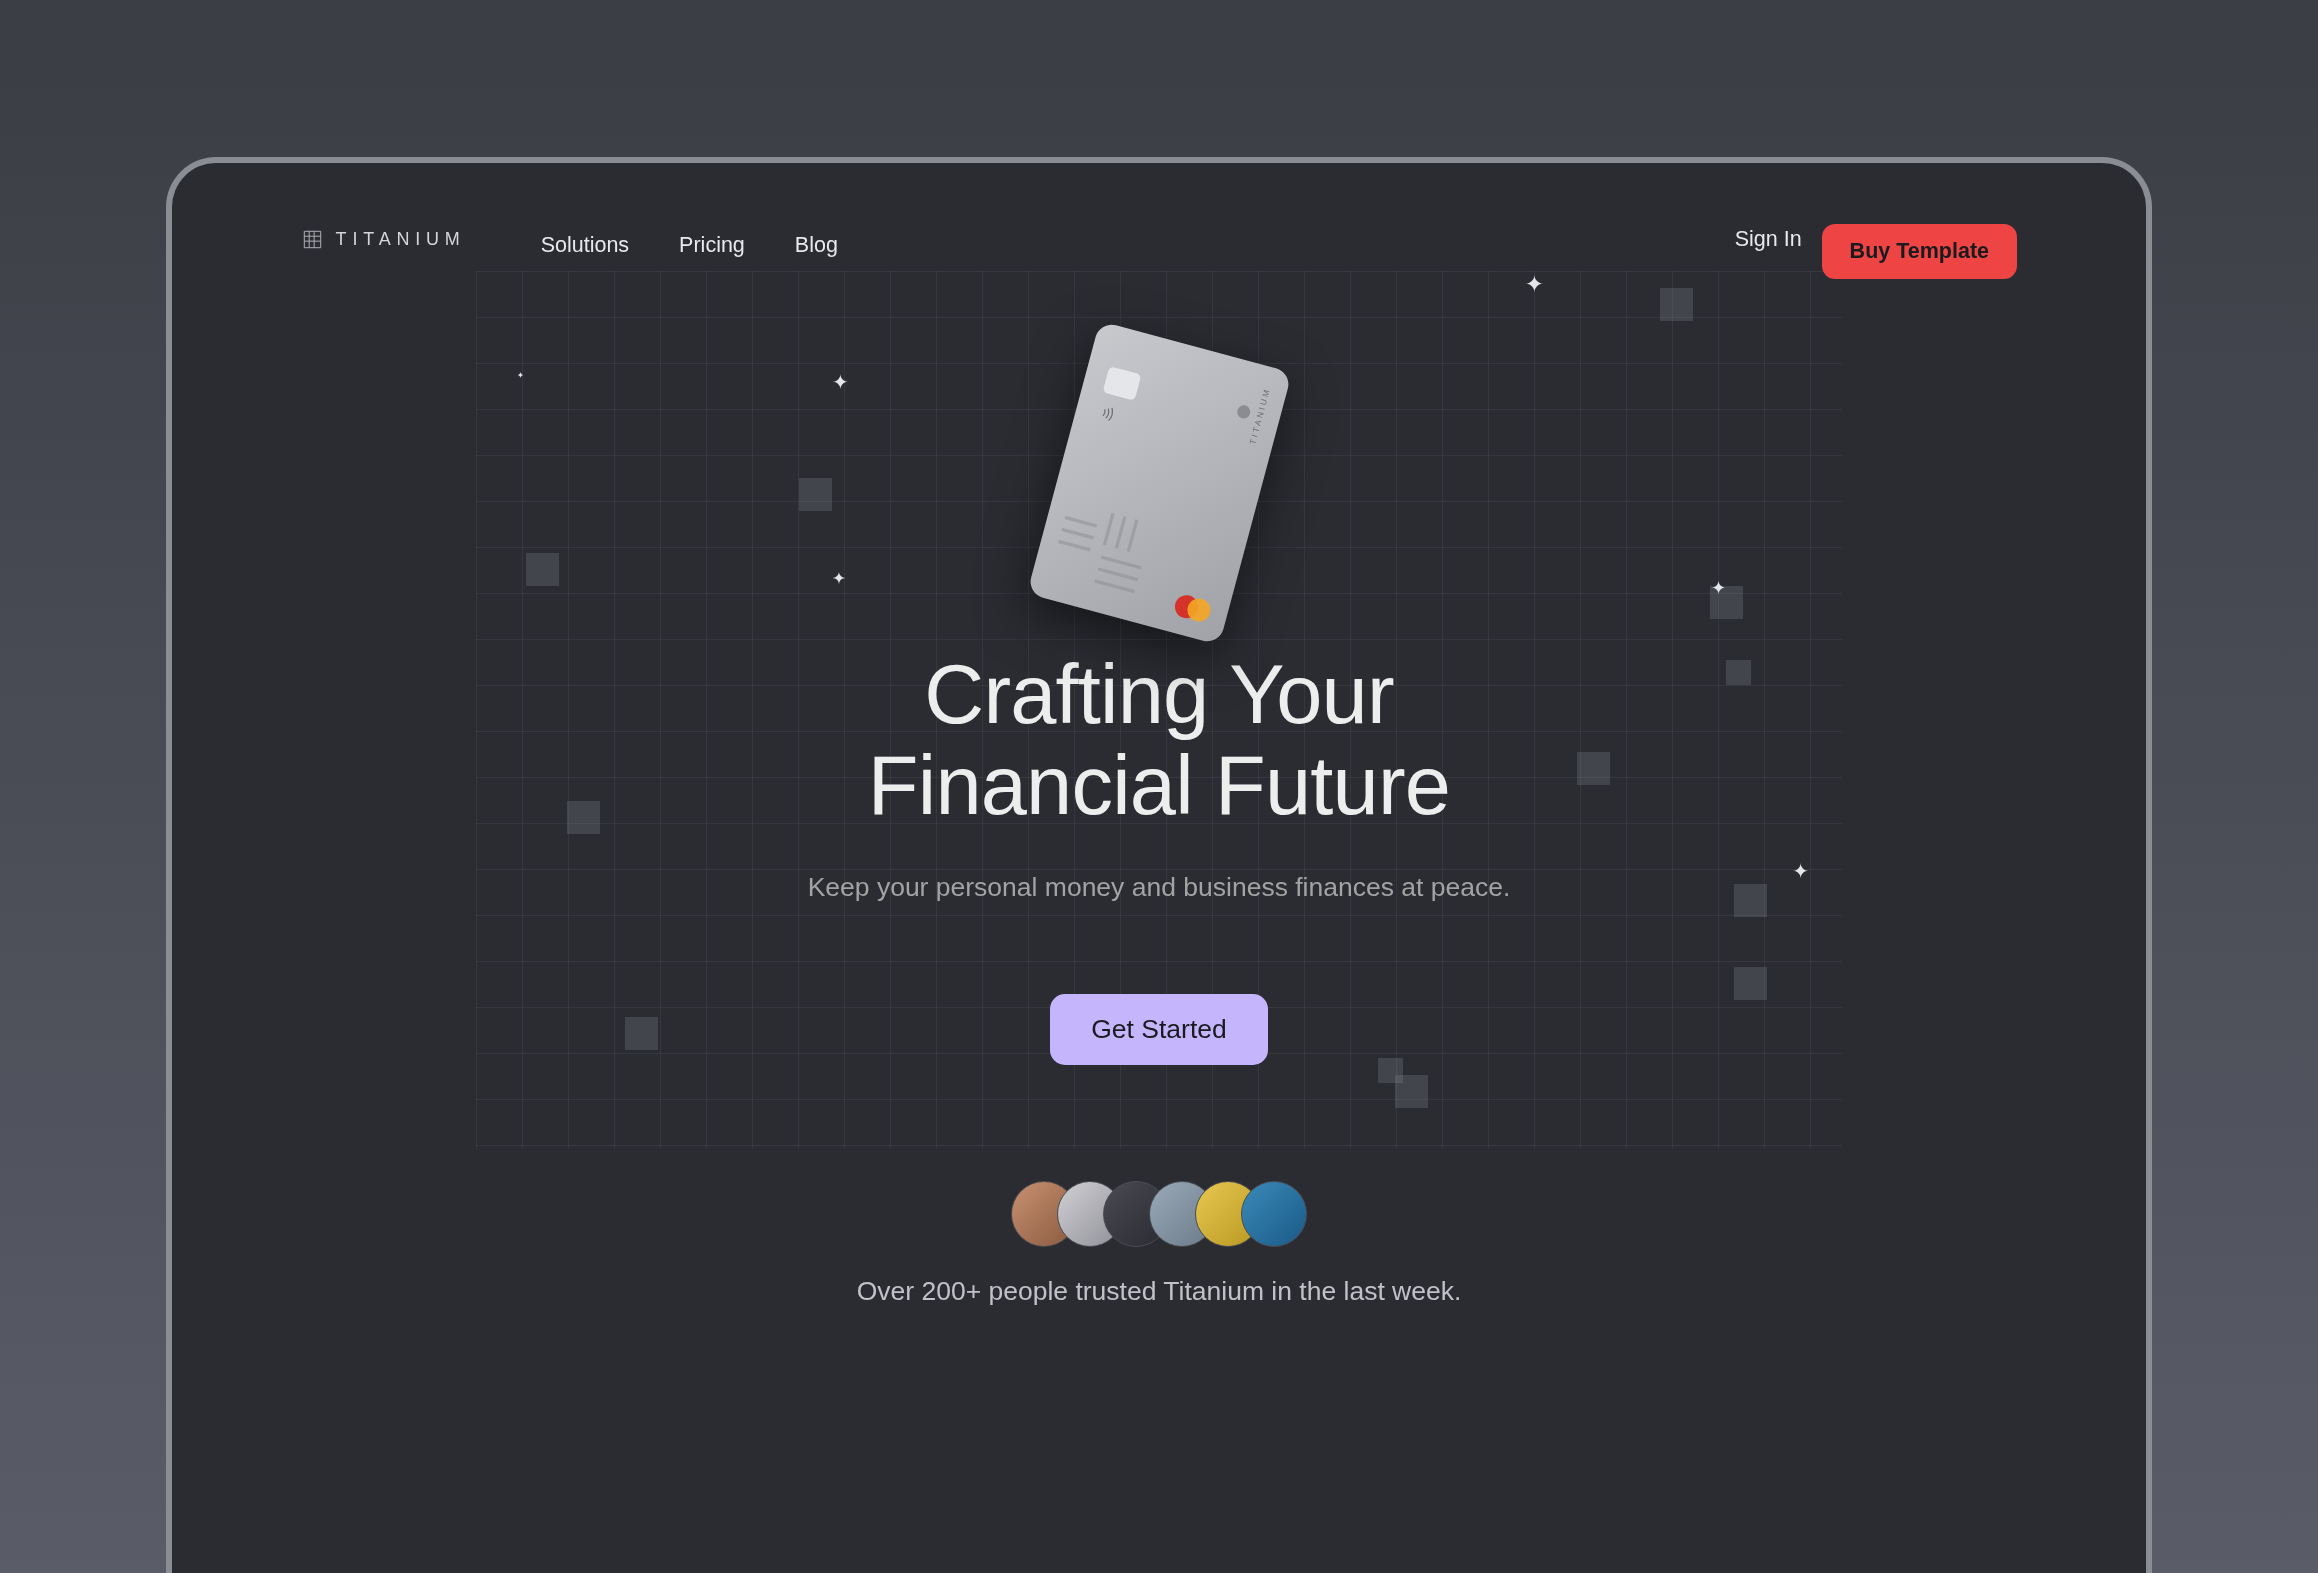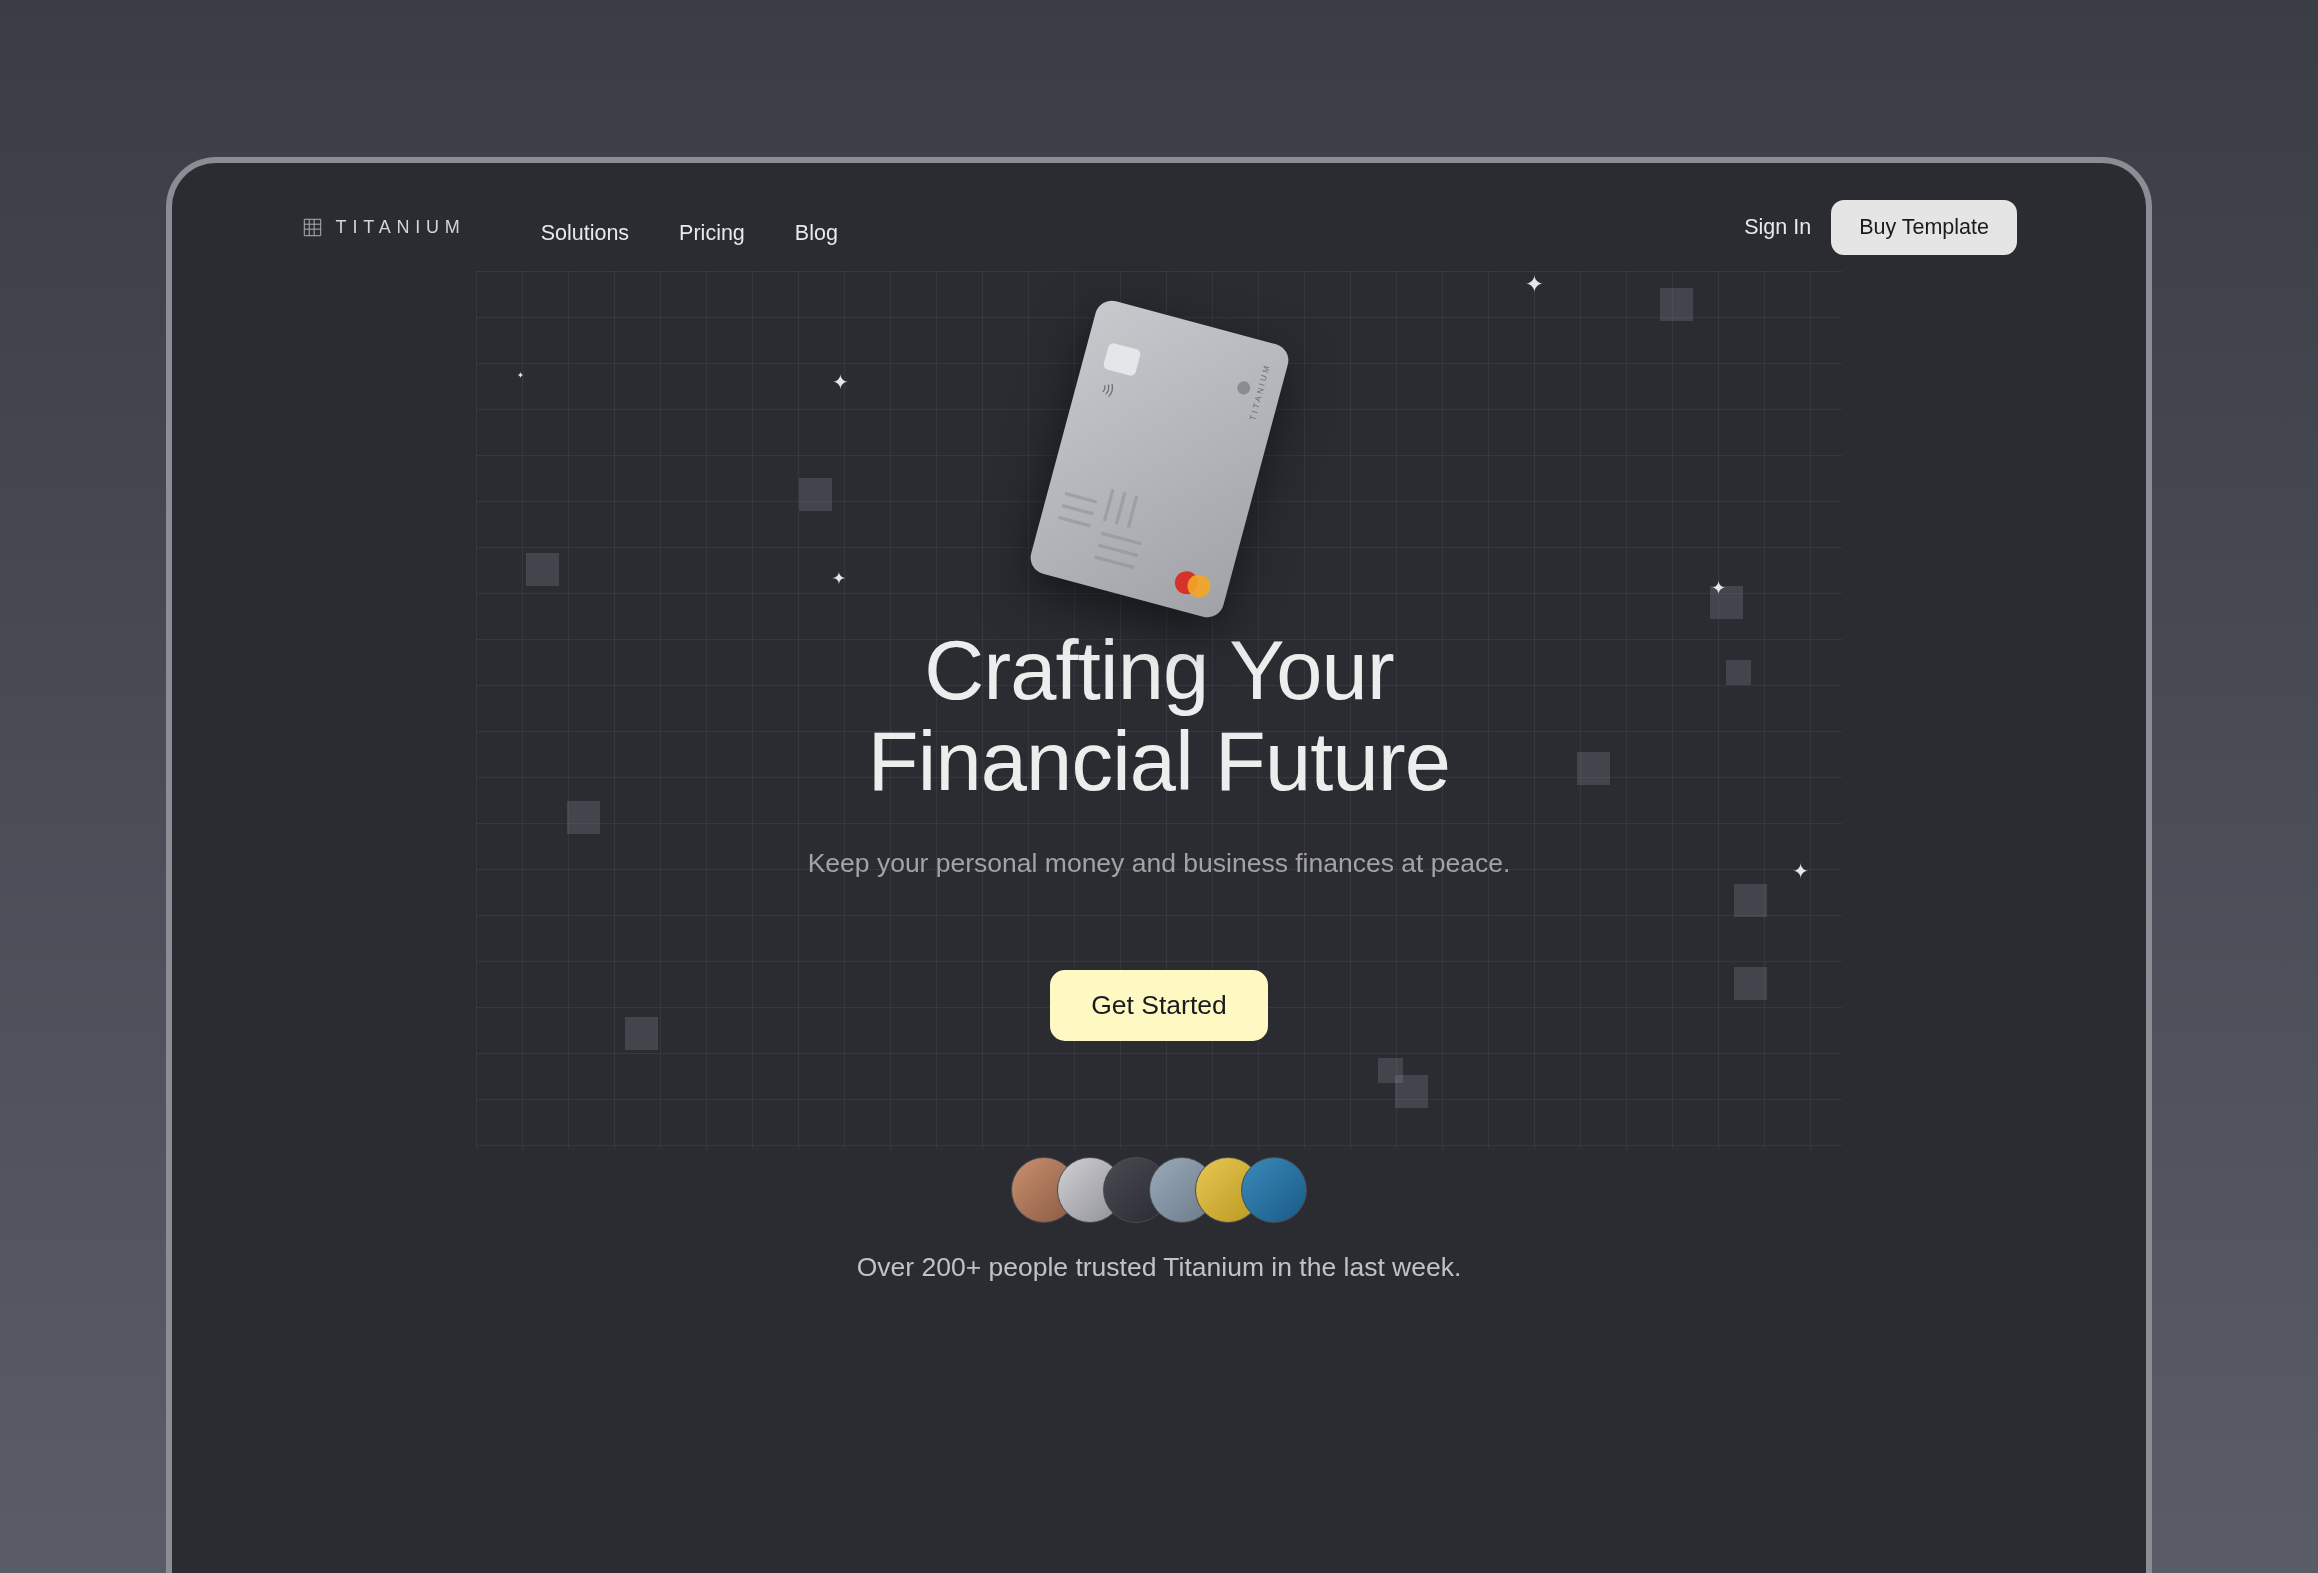"Buy Template" .btn-white { background: #e5e5e5 -> #ef4444; font-weight: 400 -> 700; margin-top: none -> 24px }
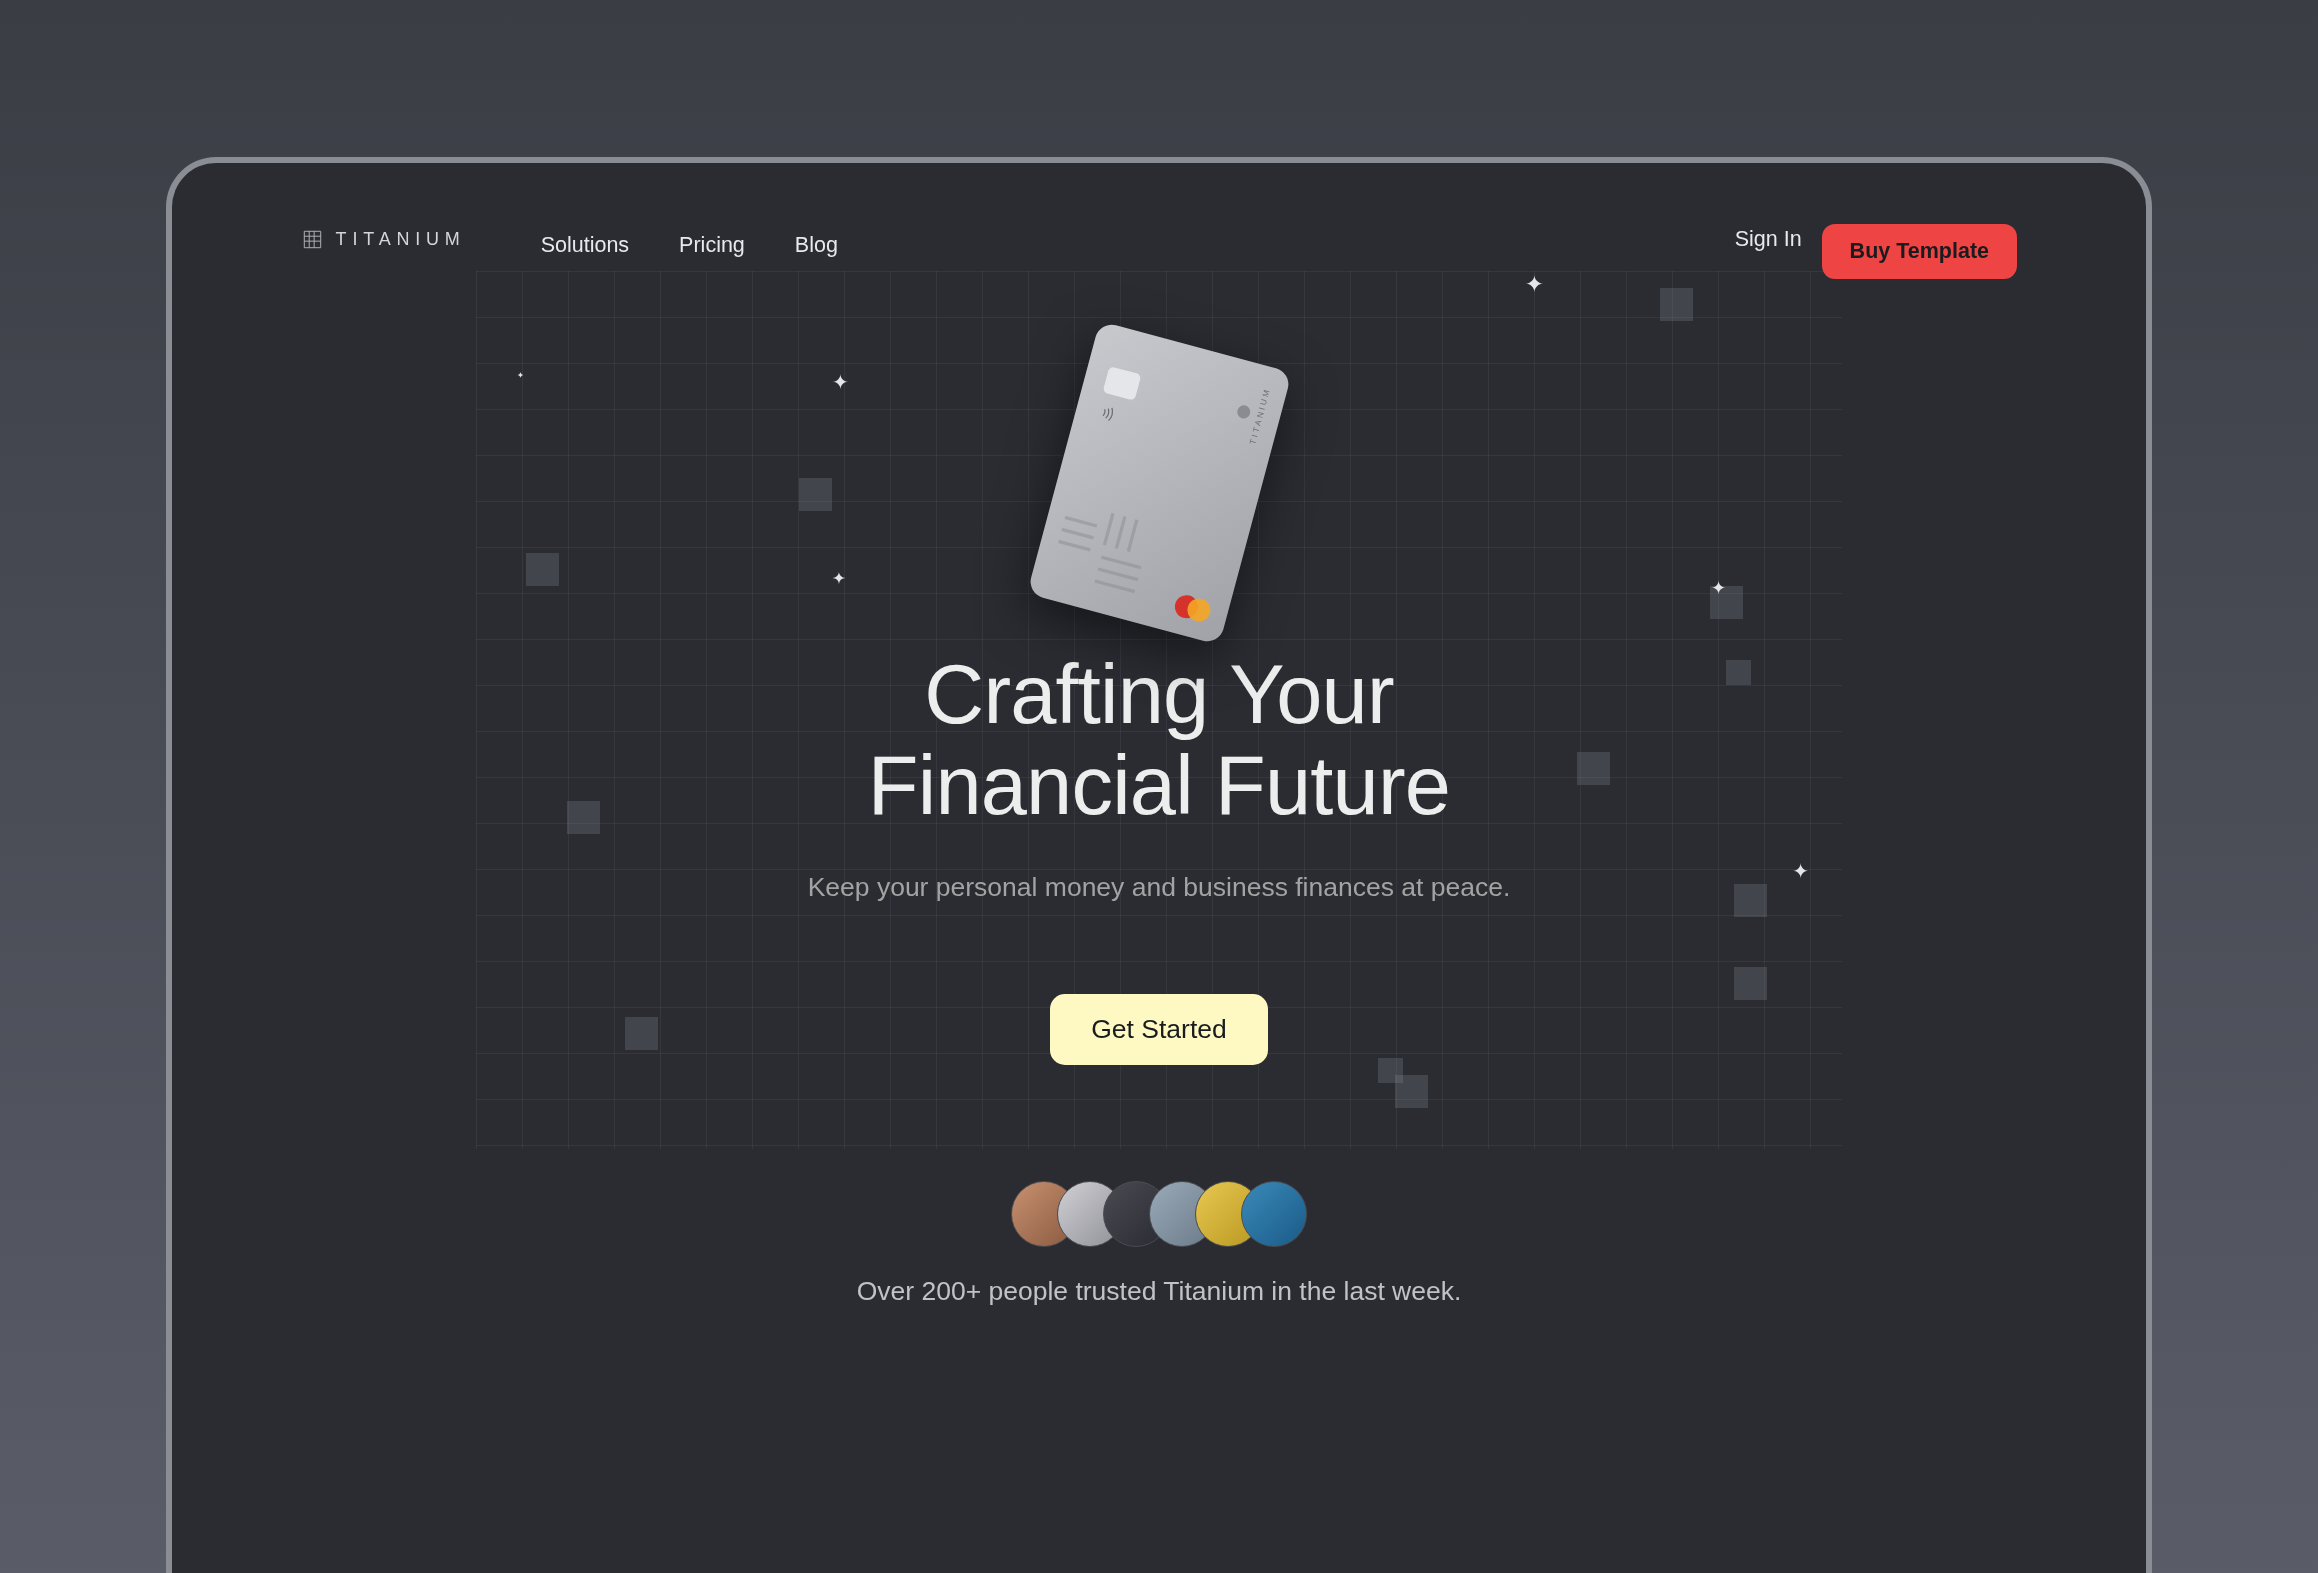"Get Started" .cta-btn { background: #fef9c3 -> #c4b5fd }
